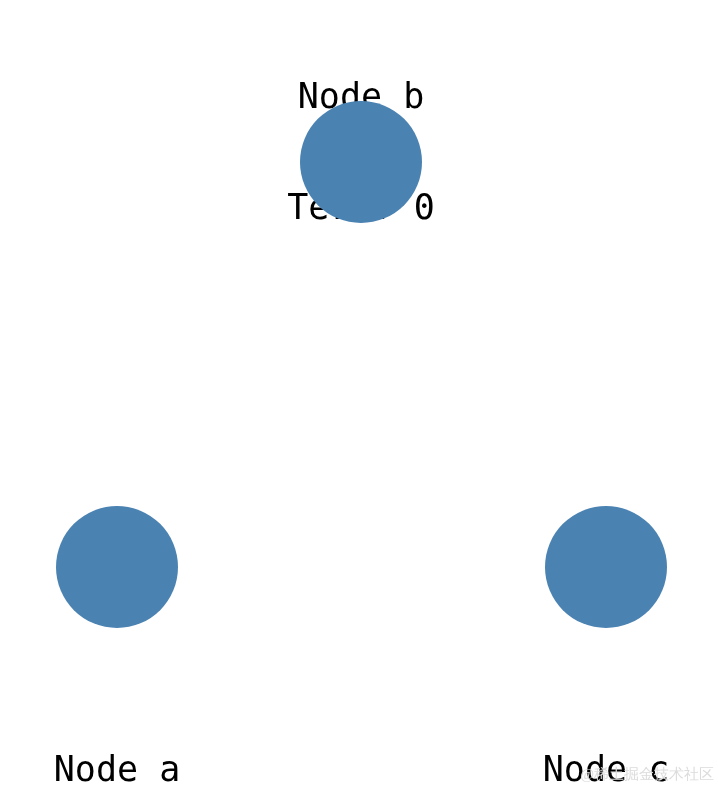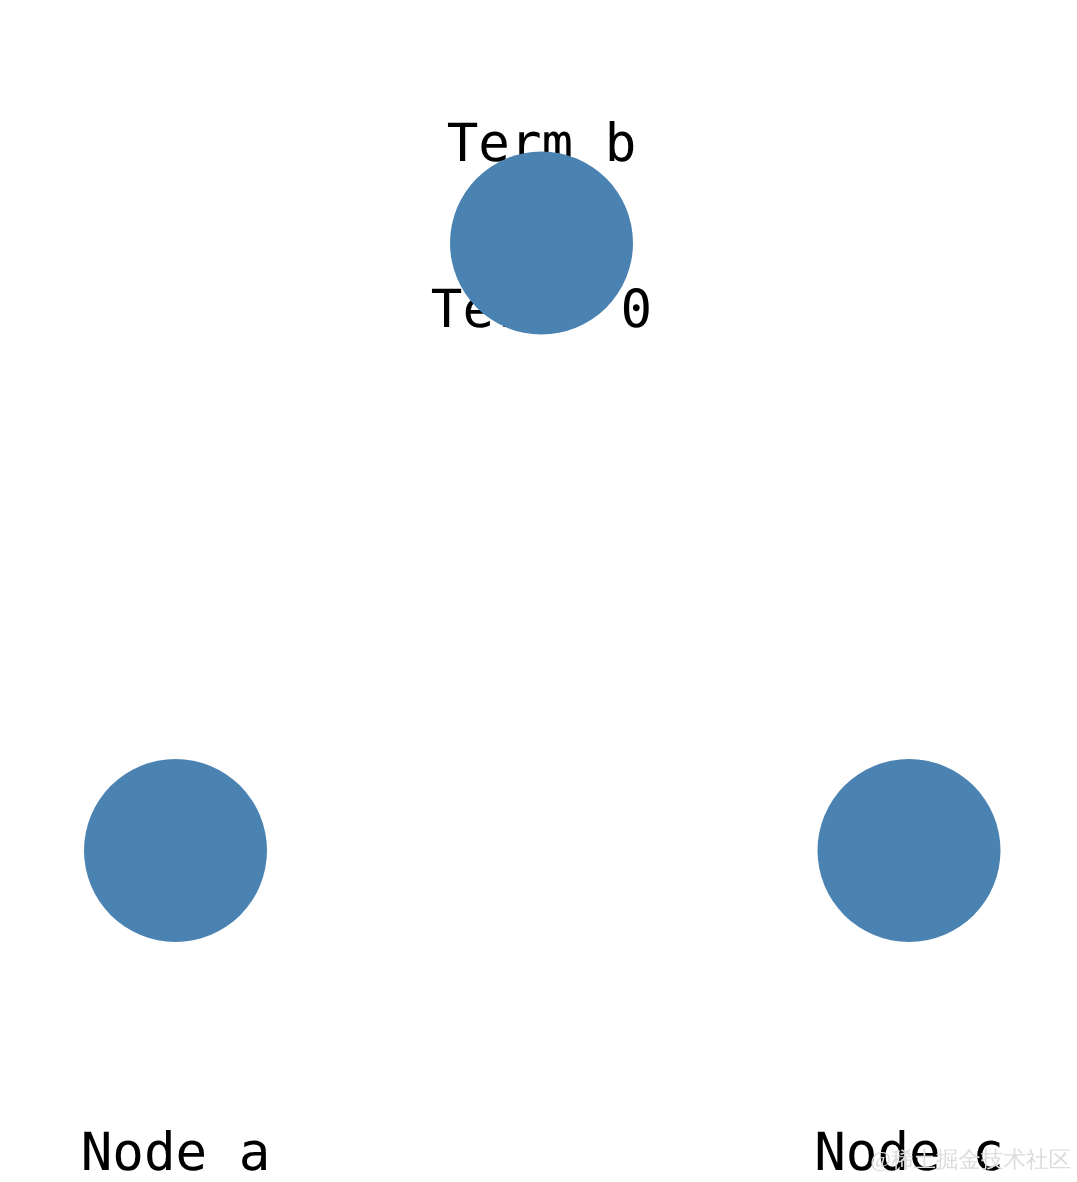"Term b" span.line { text: Term -> Node }
